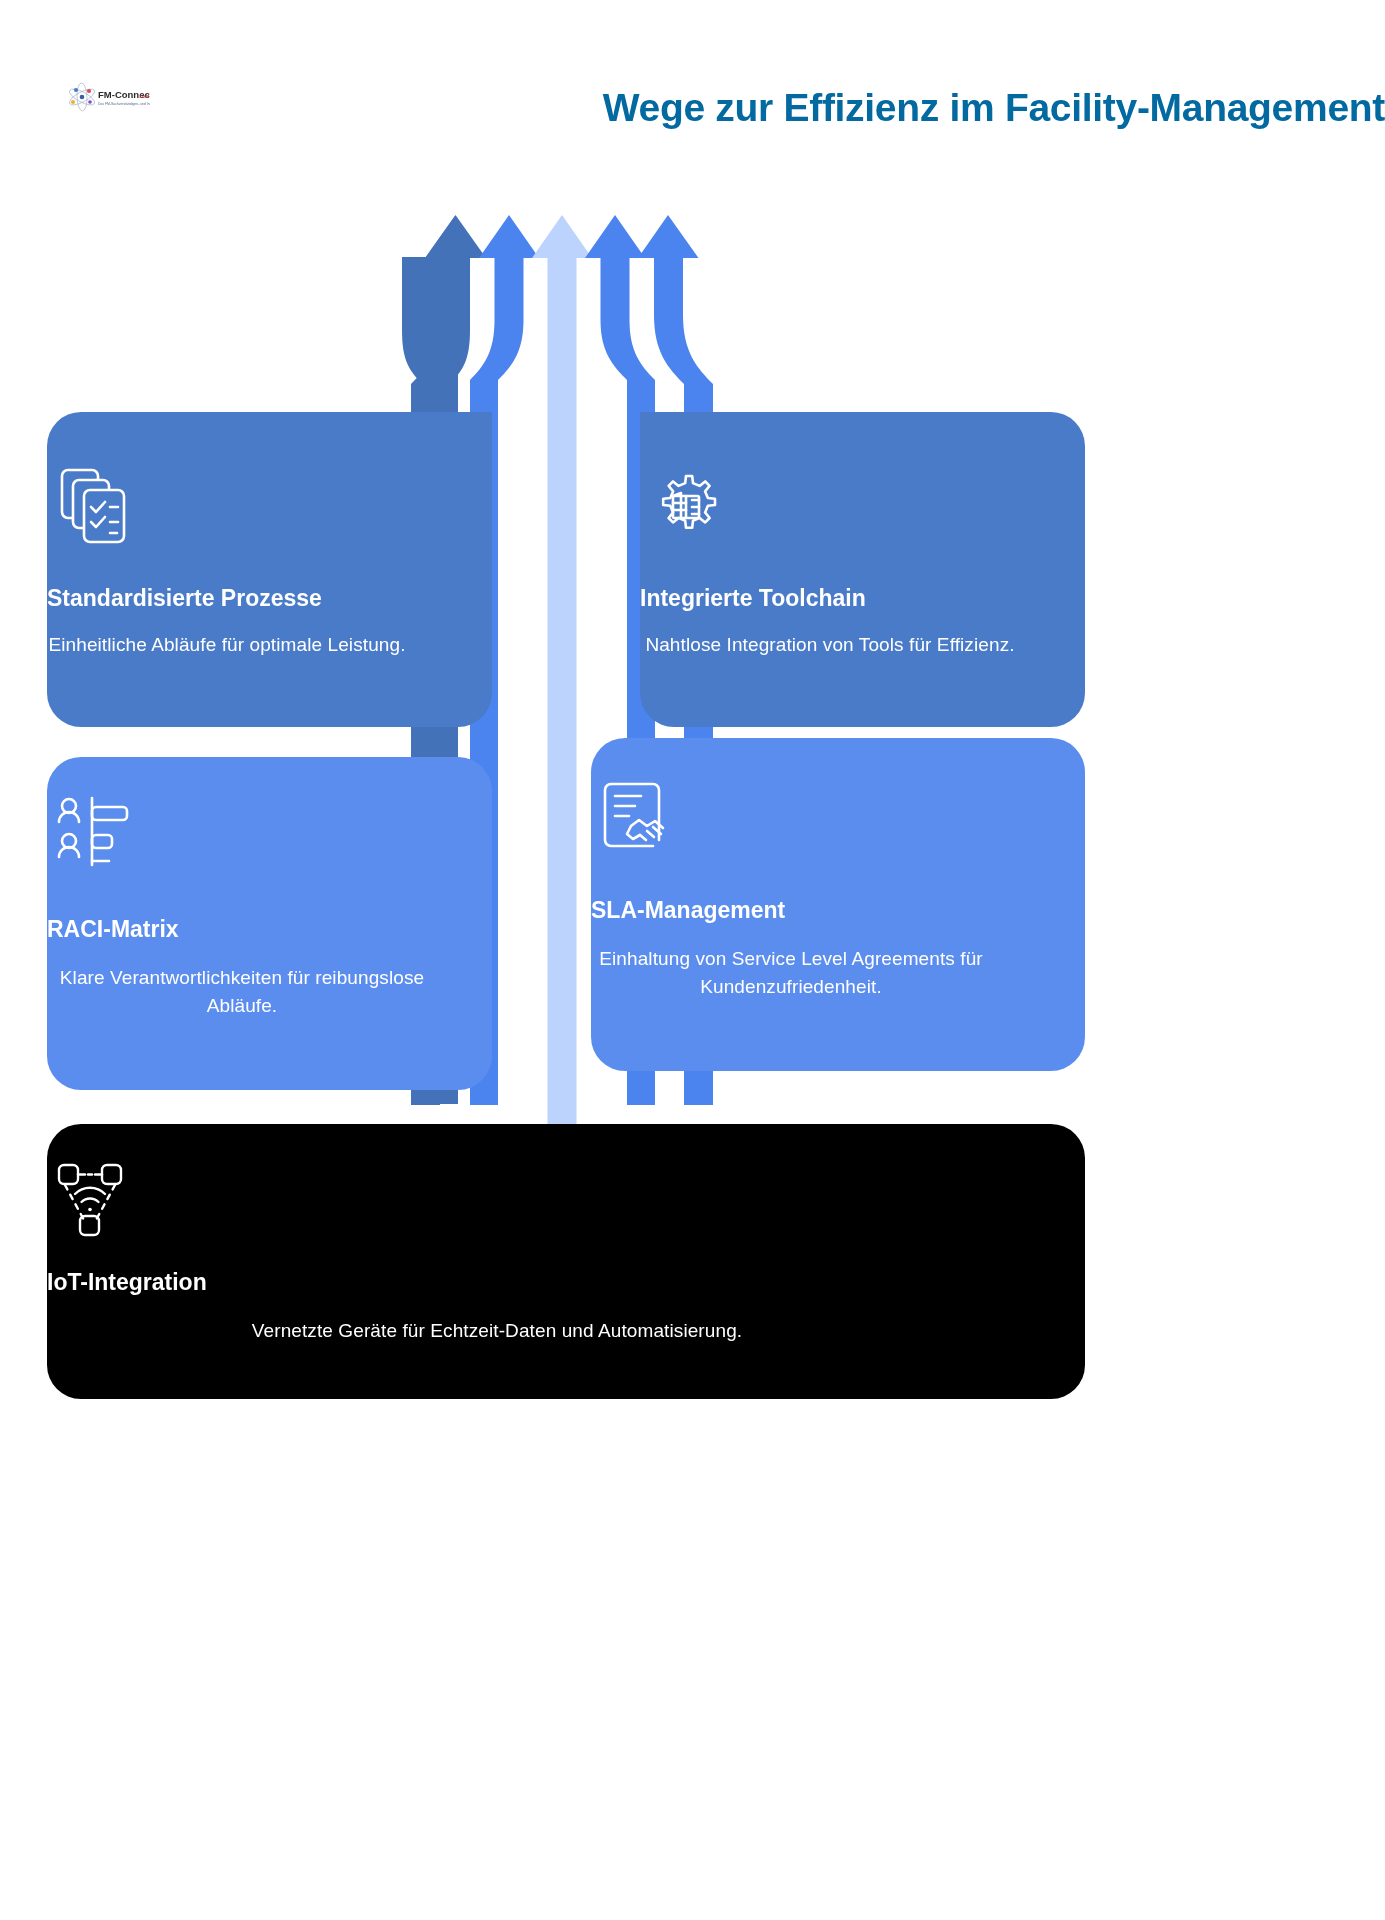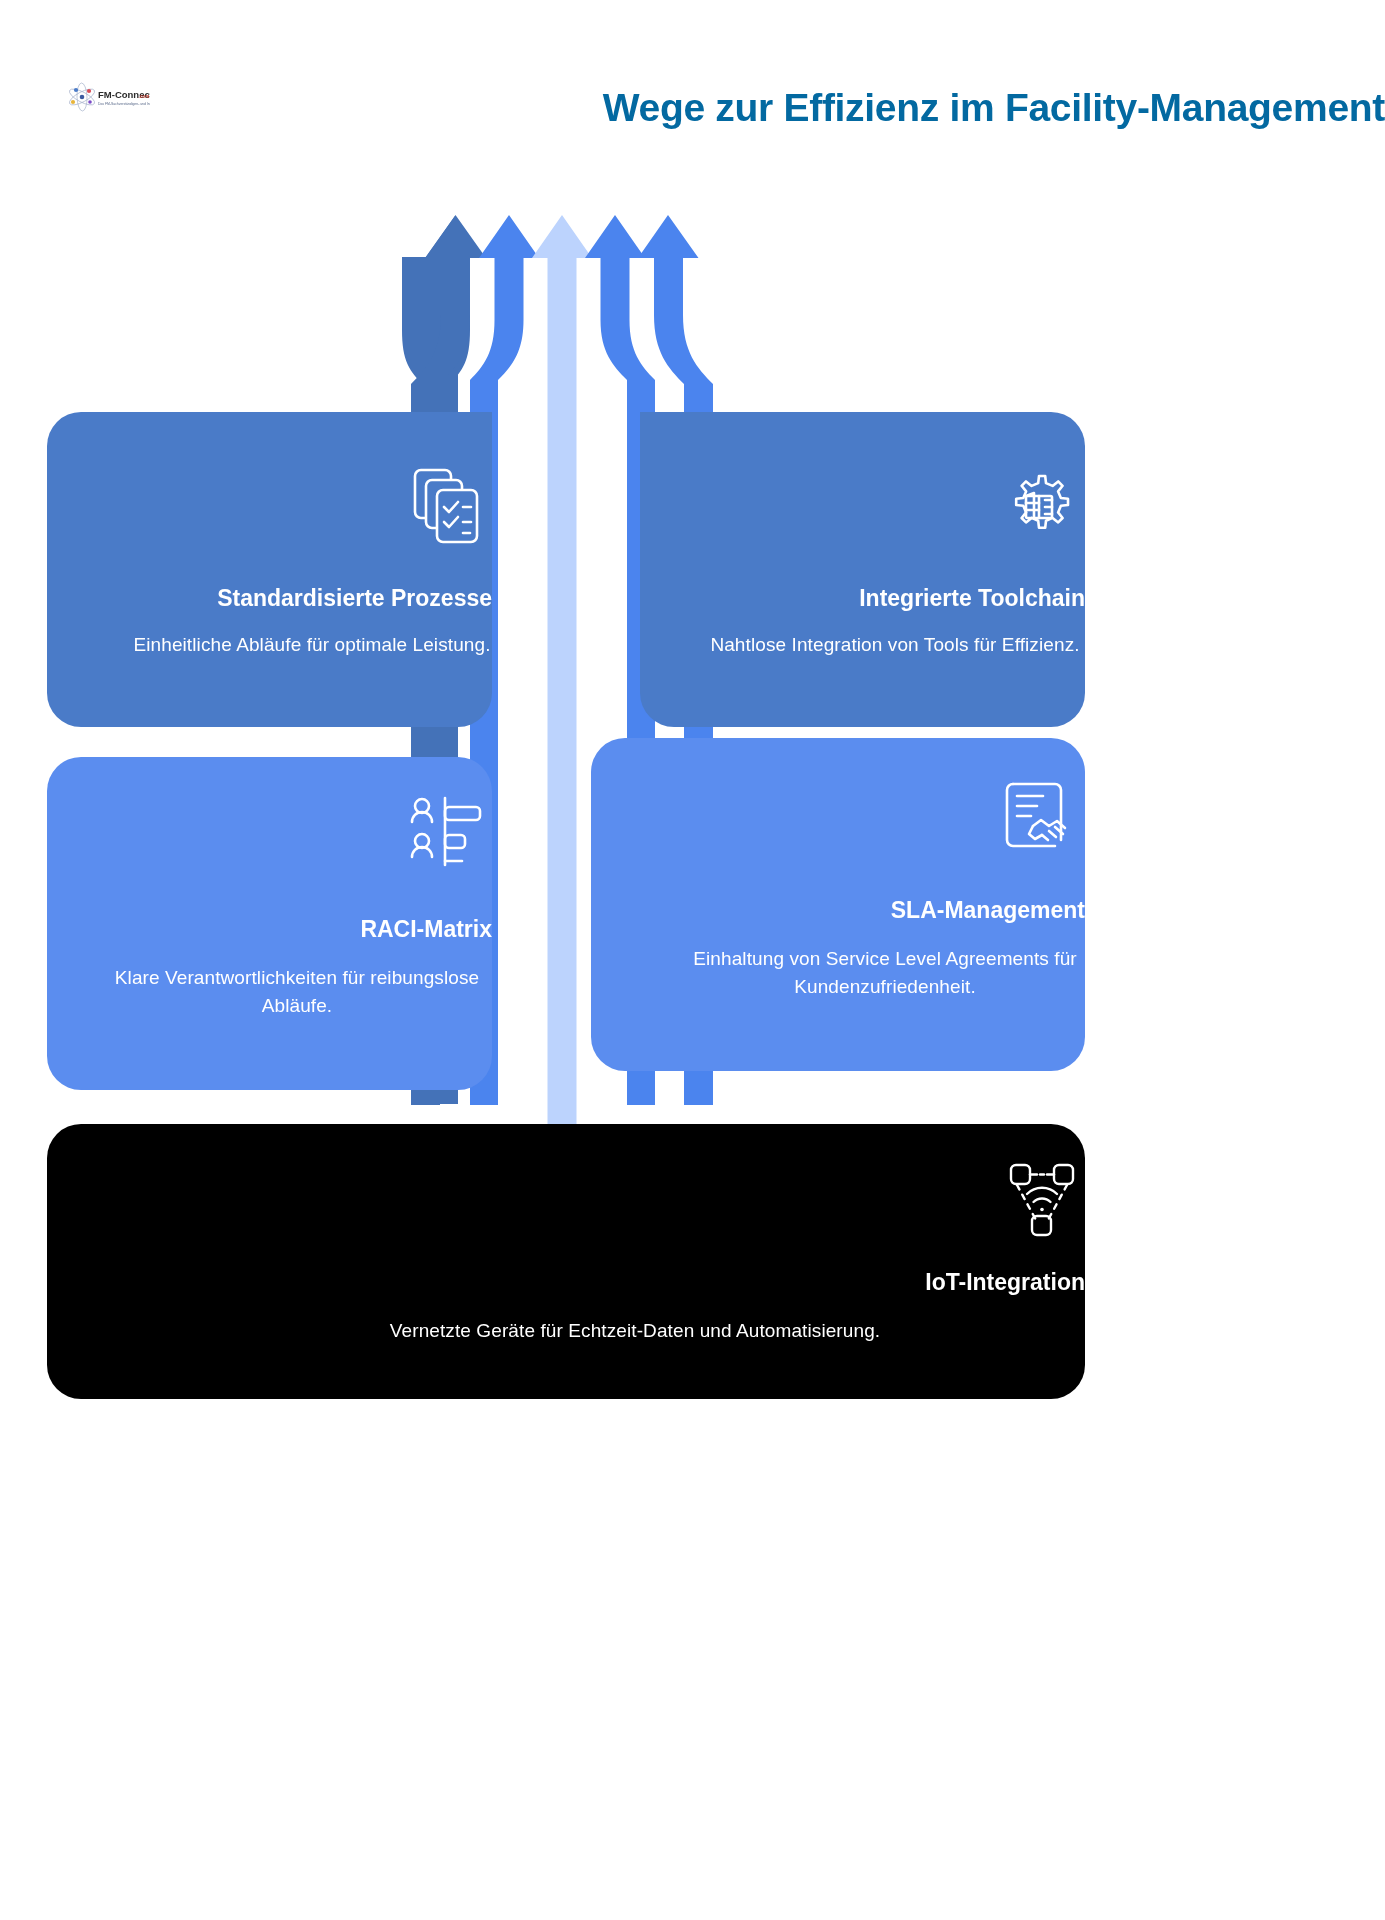"Standardisierte Prozesse" .card { align-items: flex-end -> flex-start }
